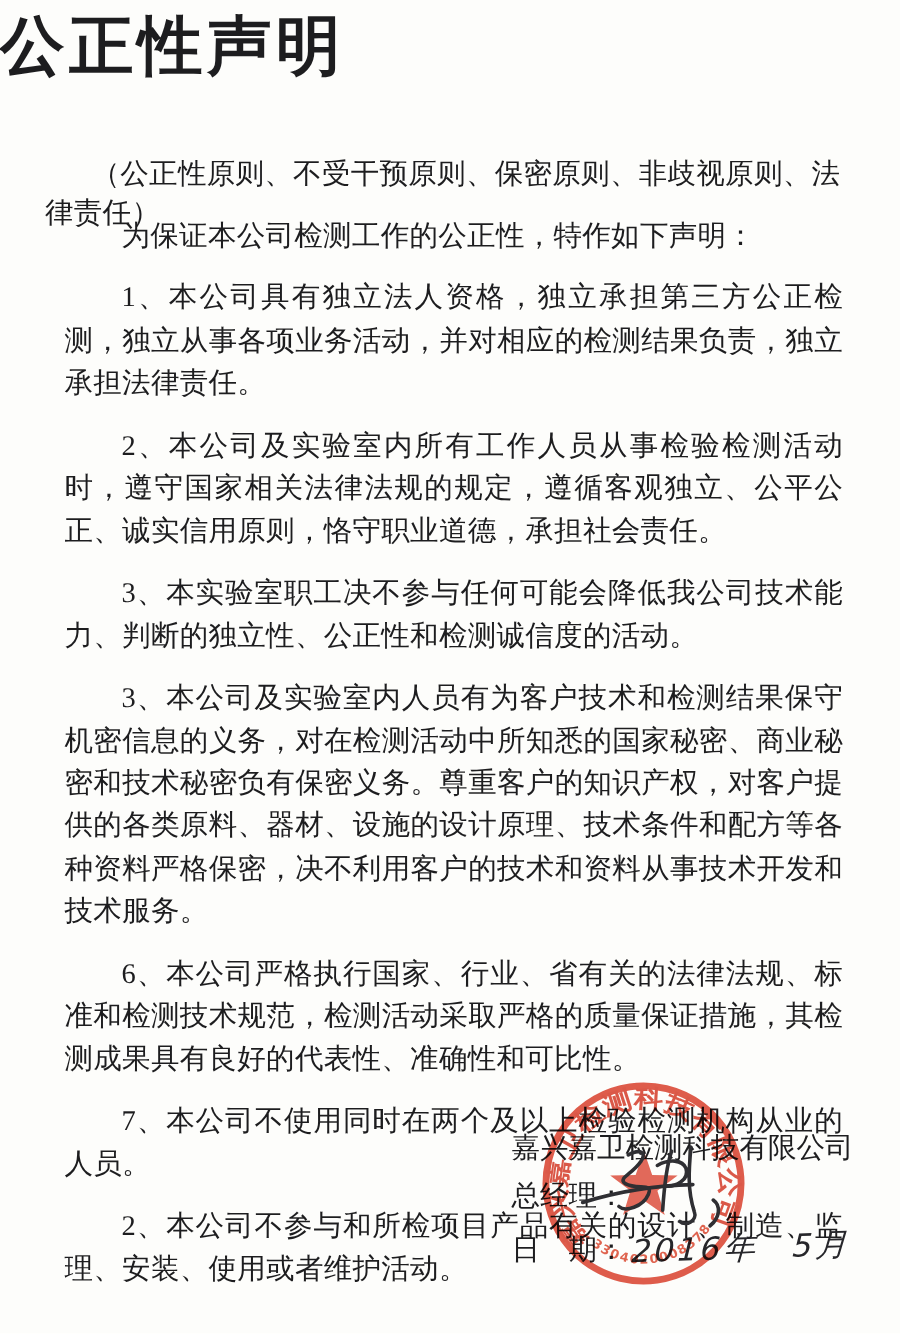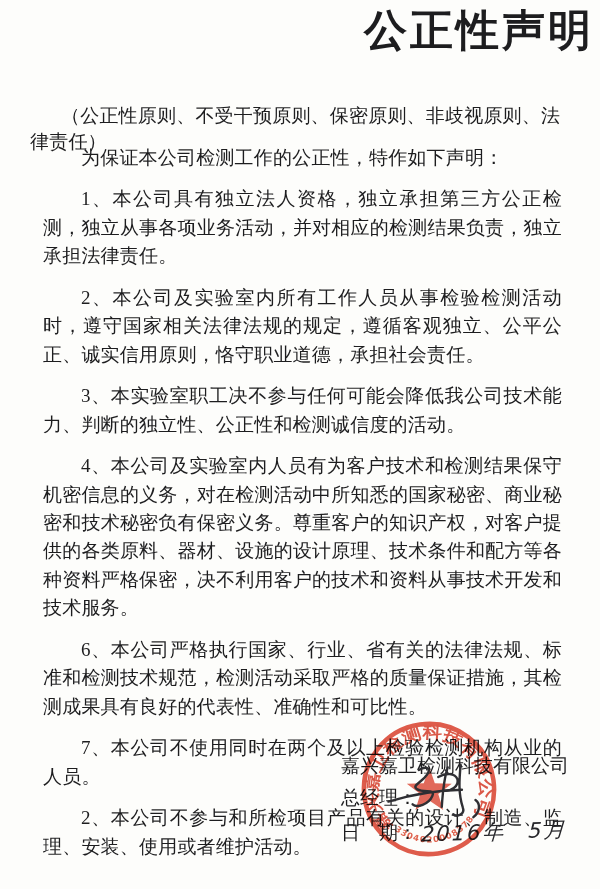"公正性声明" .doc-title { right: 6px -> 16px; text-align: right -> left }
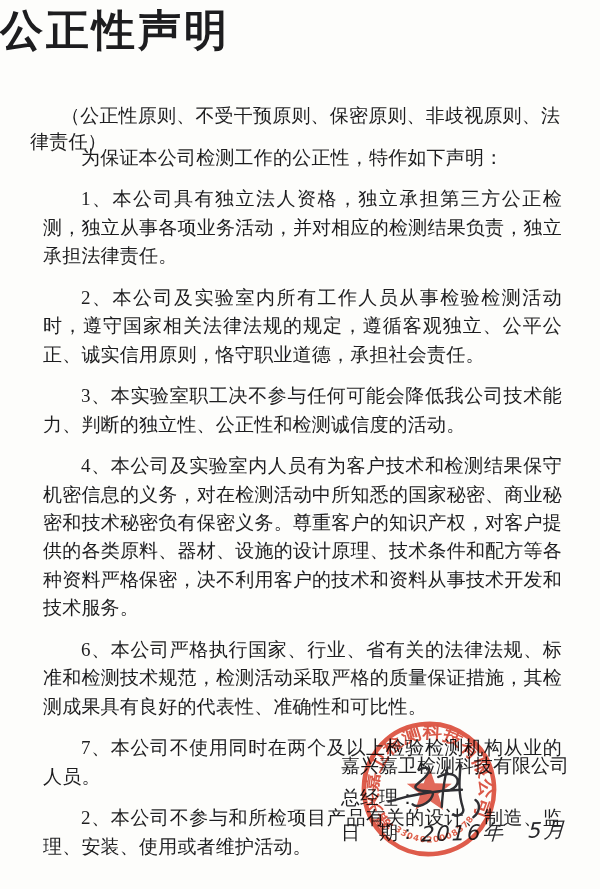"4、本公司及实验室内人员有为客户技术和检测结果保守机密信息的义务，对在检测活动中" p { text: 4 -> 3 }
